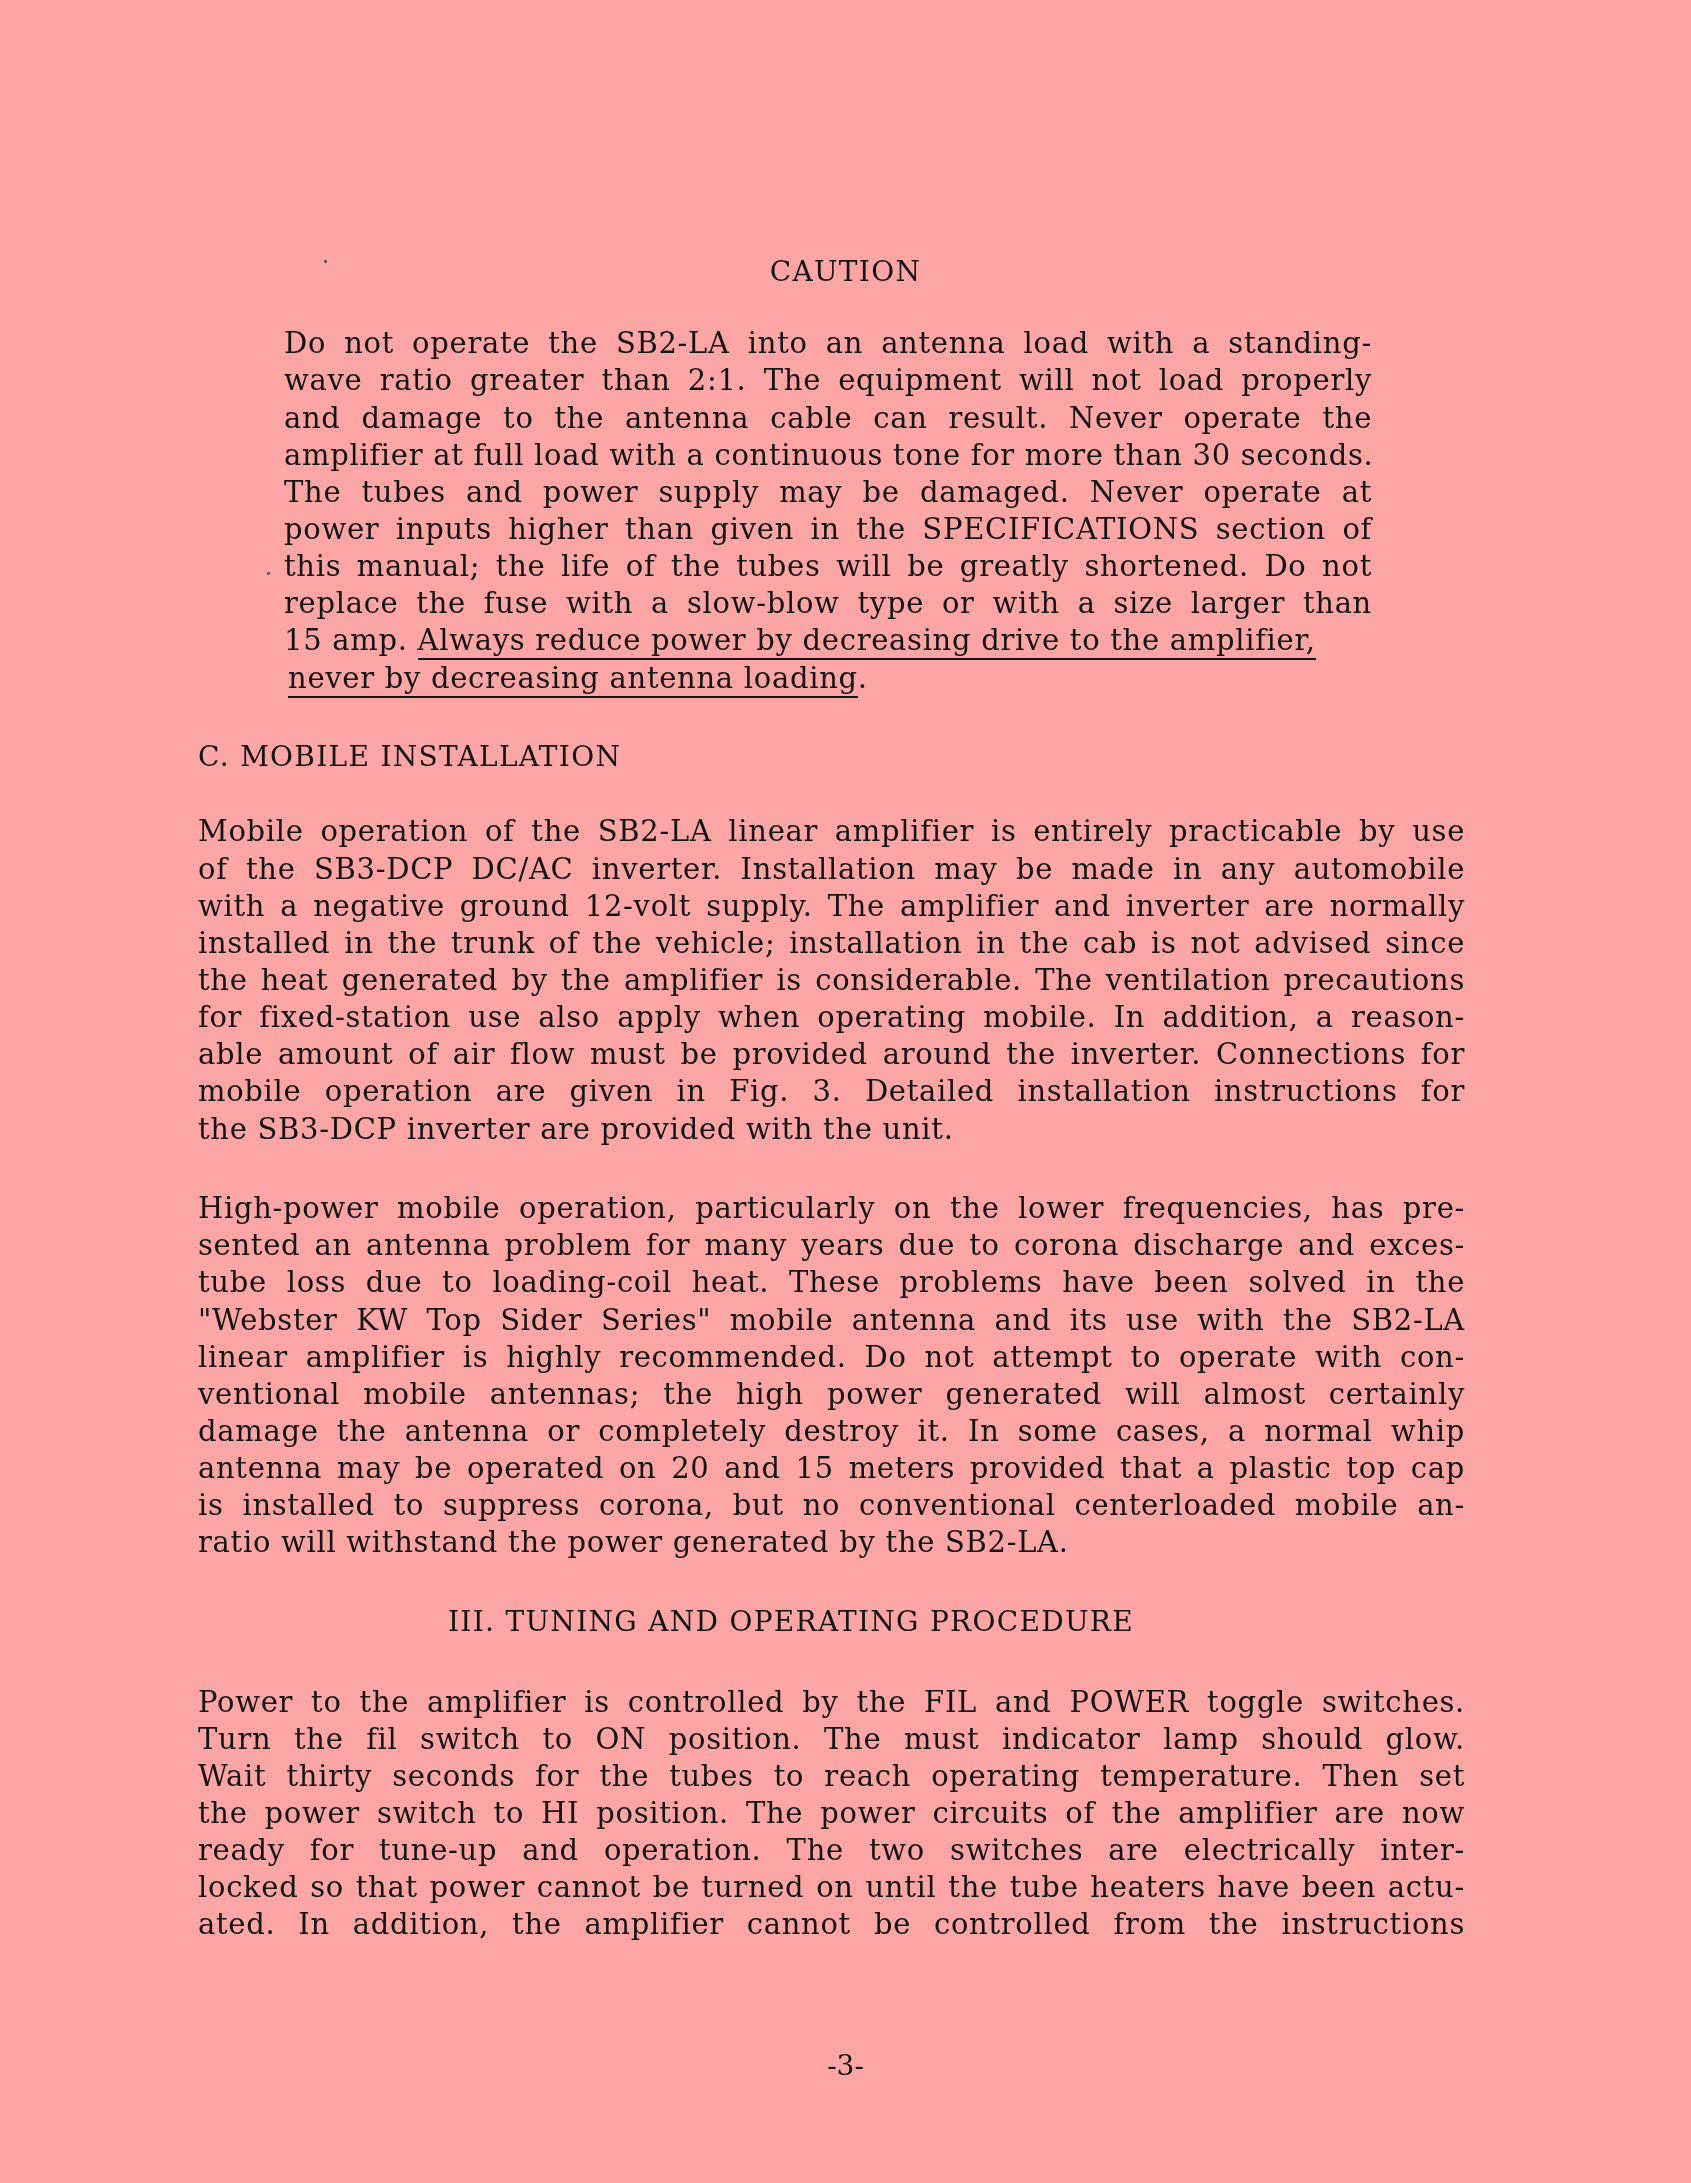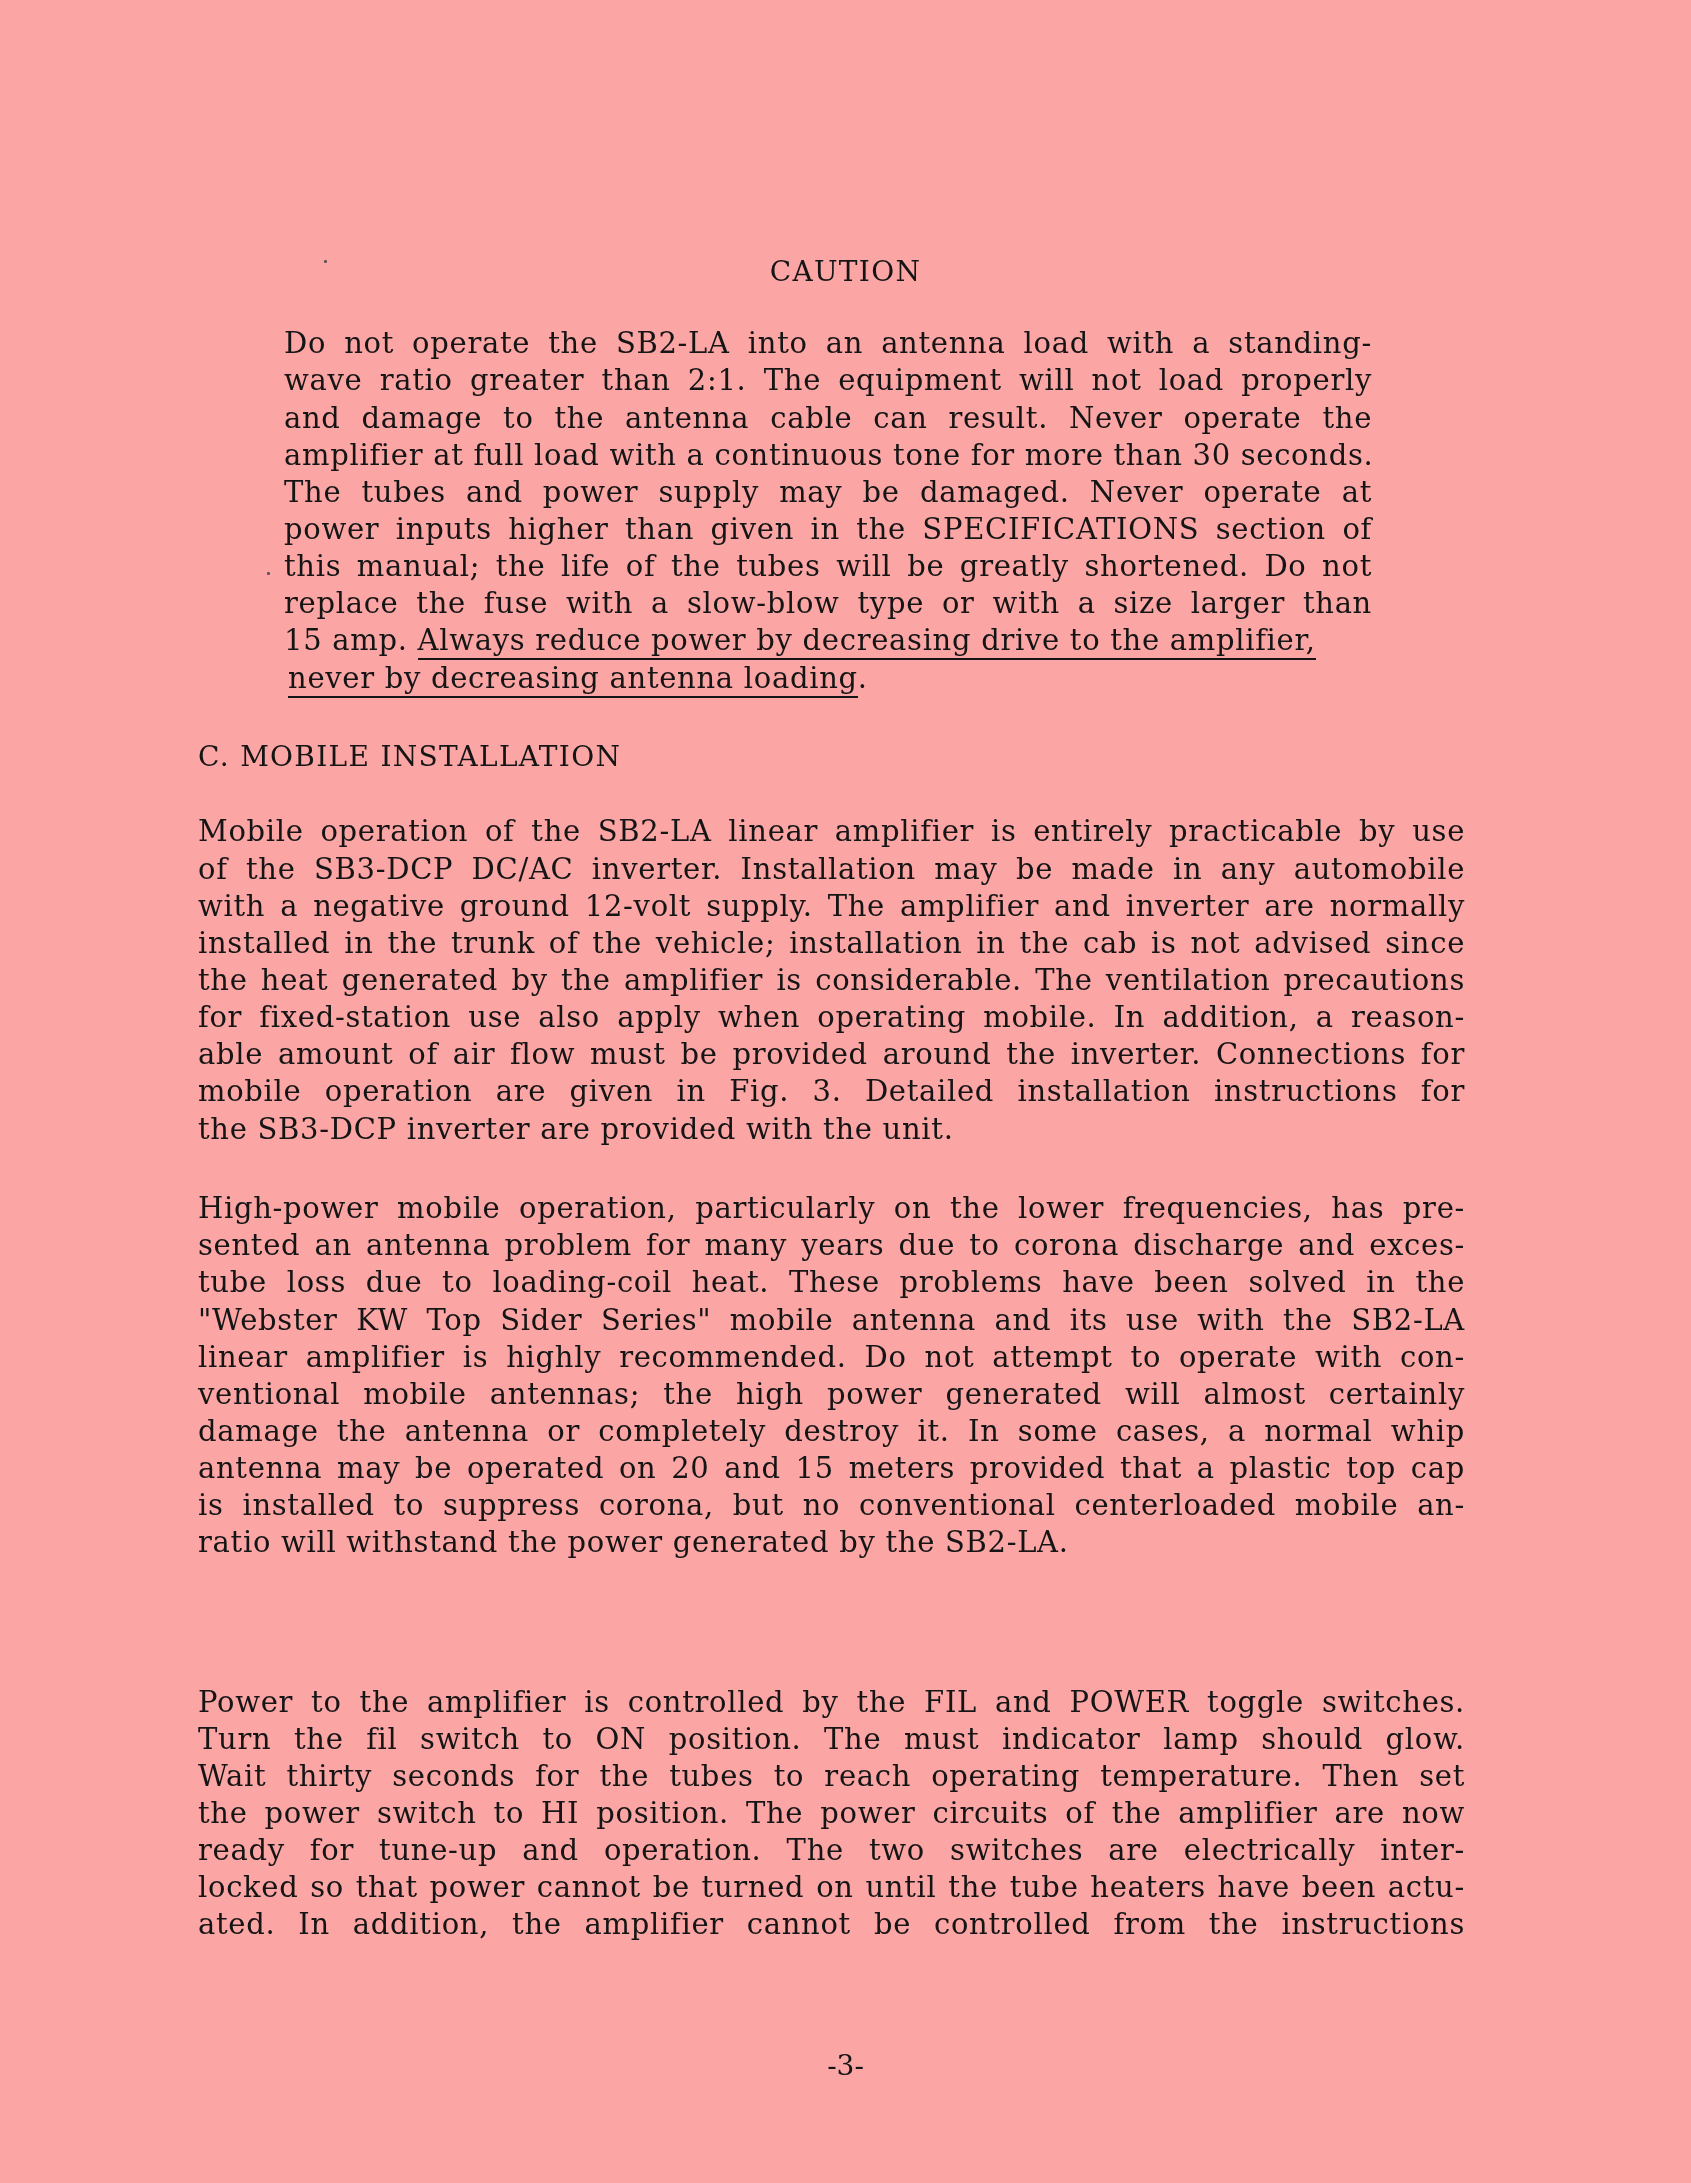"III. TUNING AND OPERATING PROCEDURE" div.heading { html: none -> <div>III. TUNING AND OPERATING PROCEDURE</div> }
